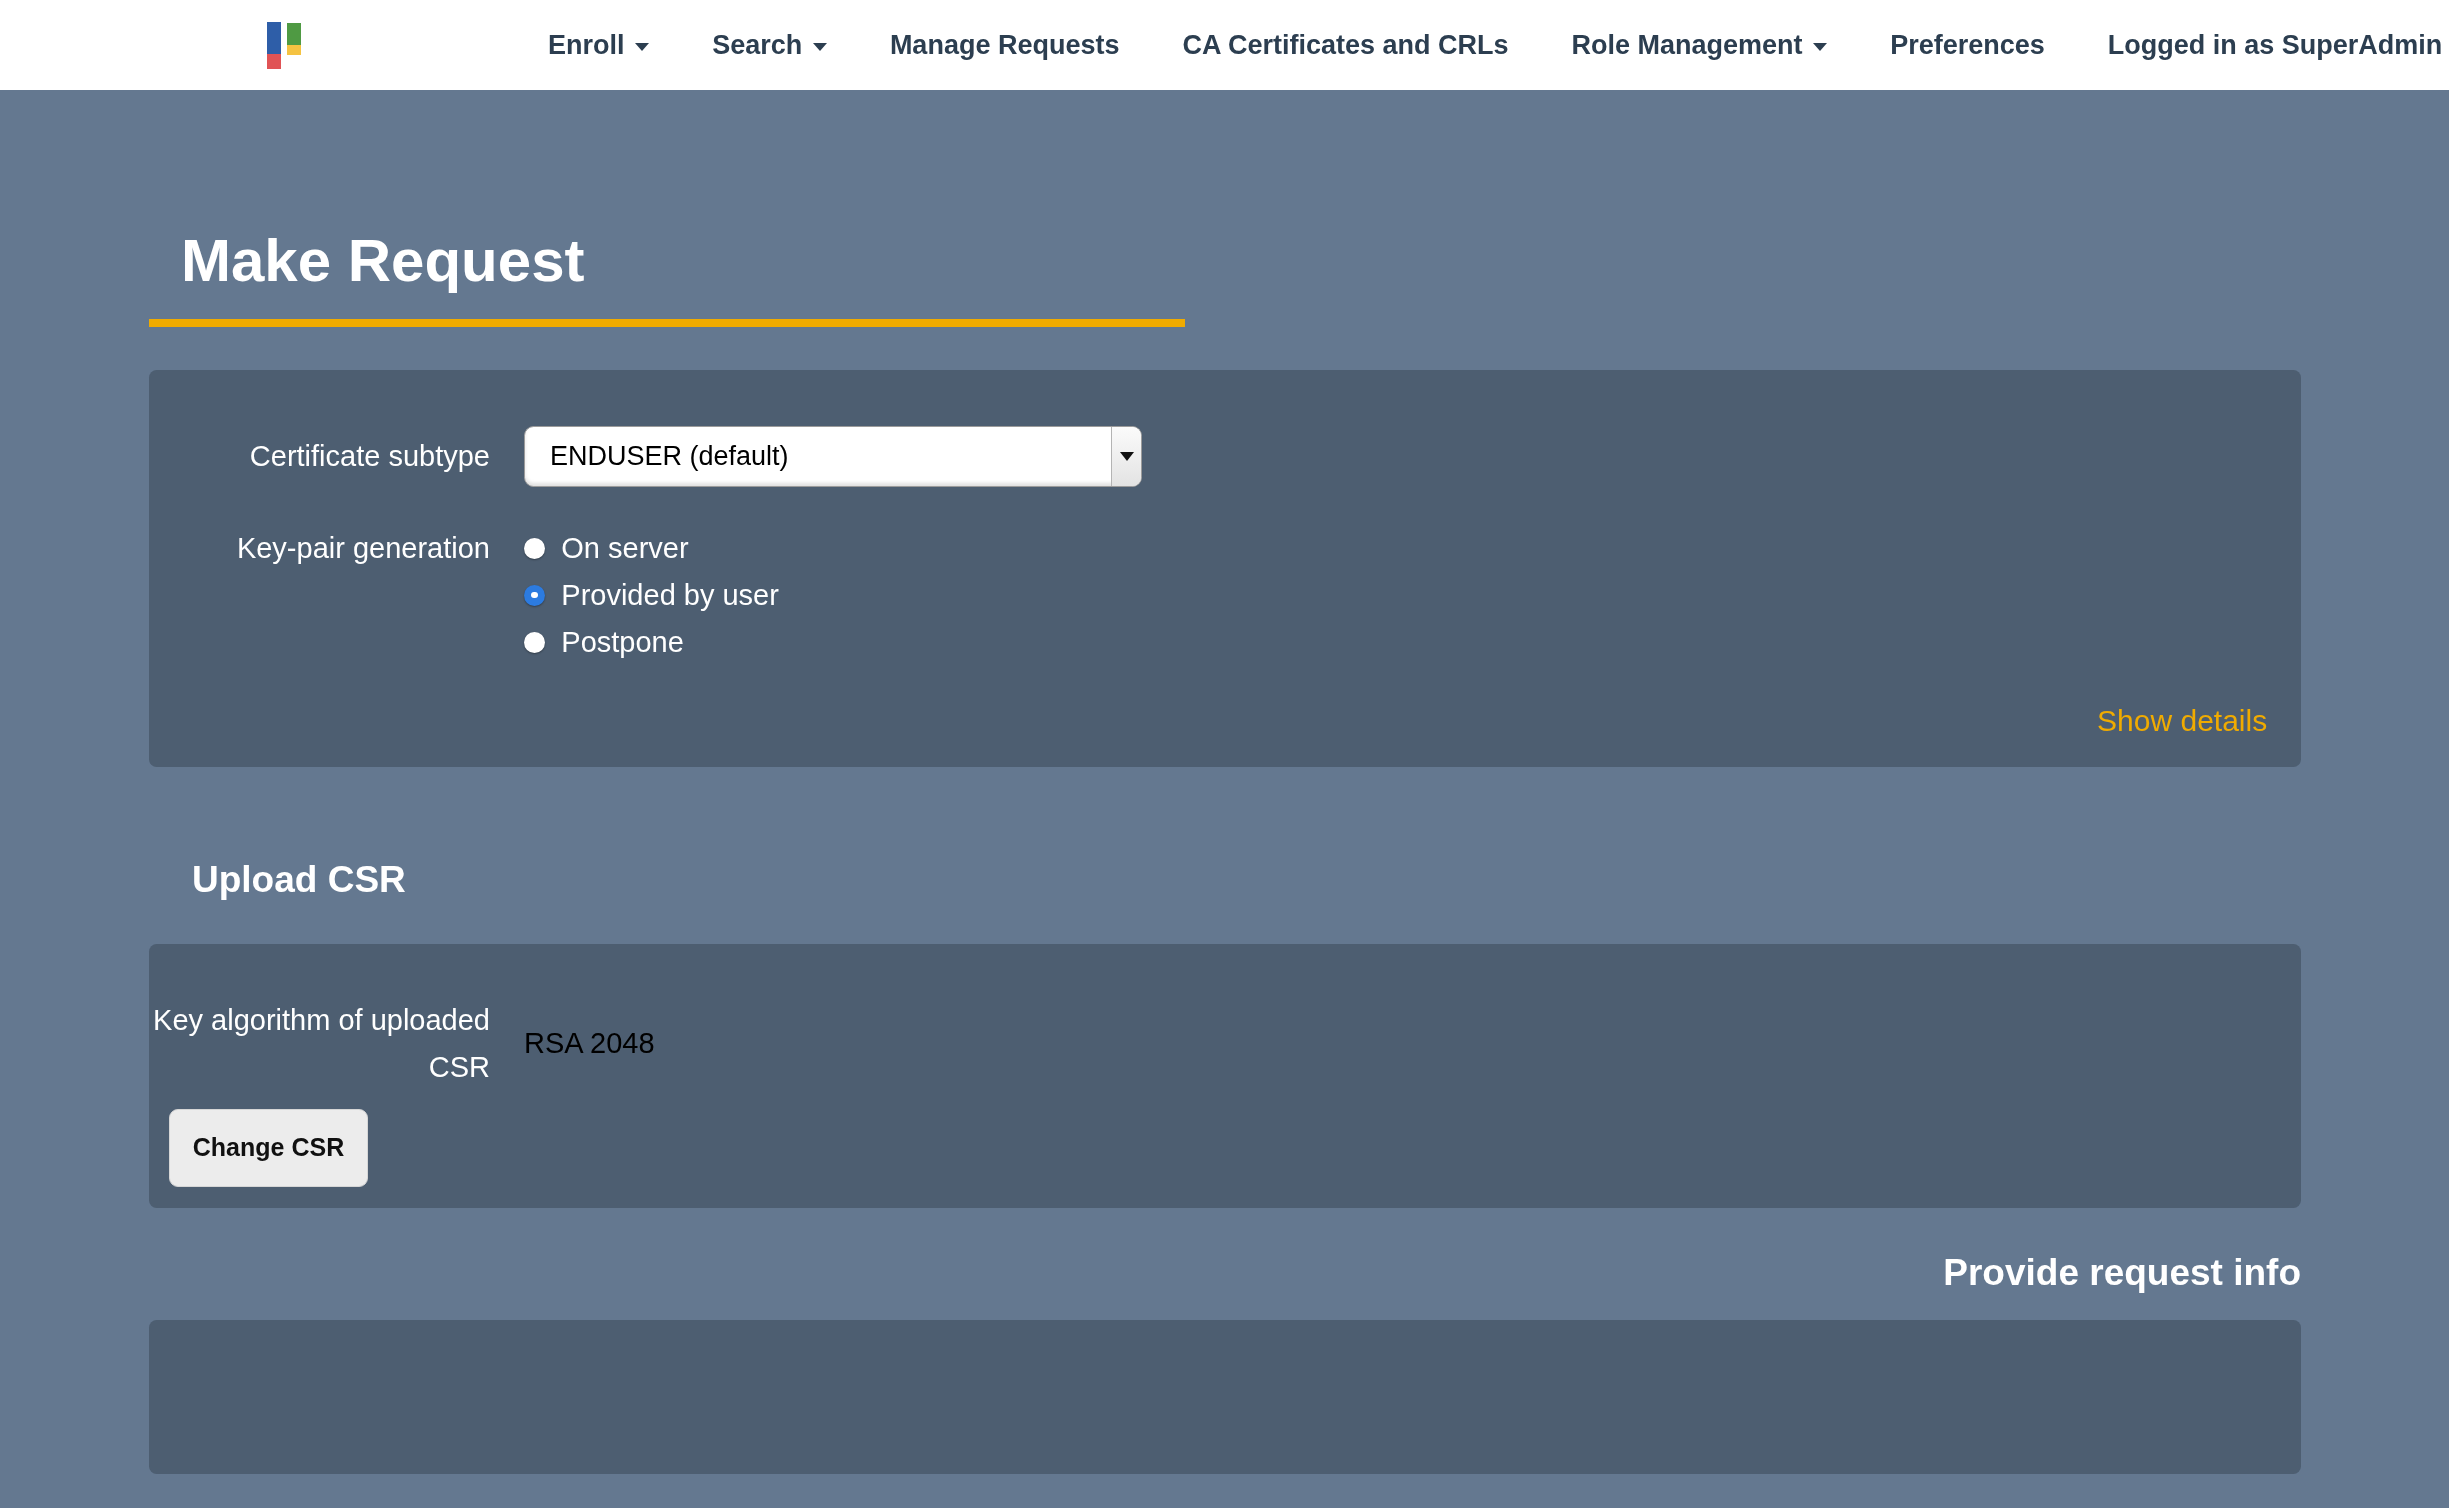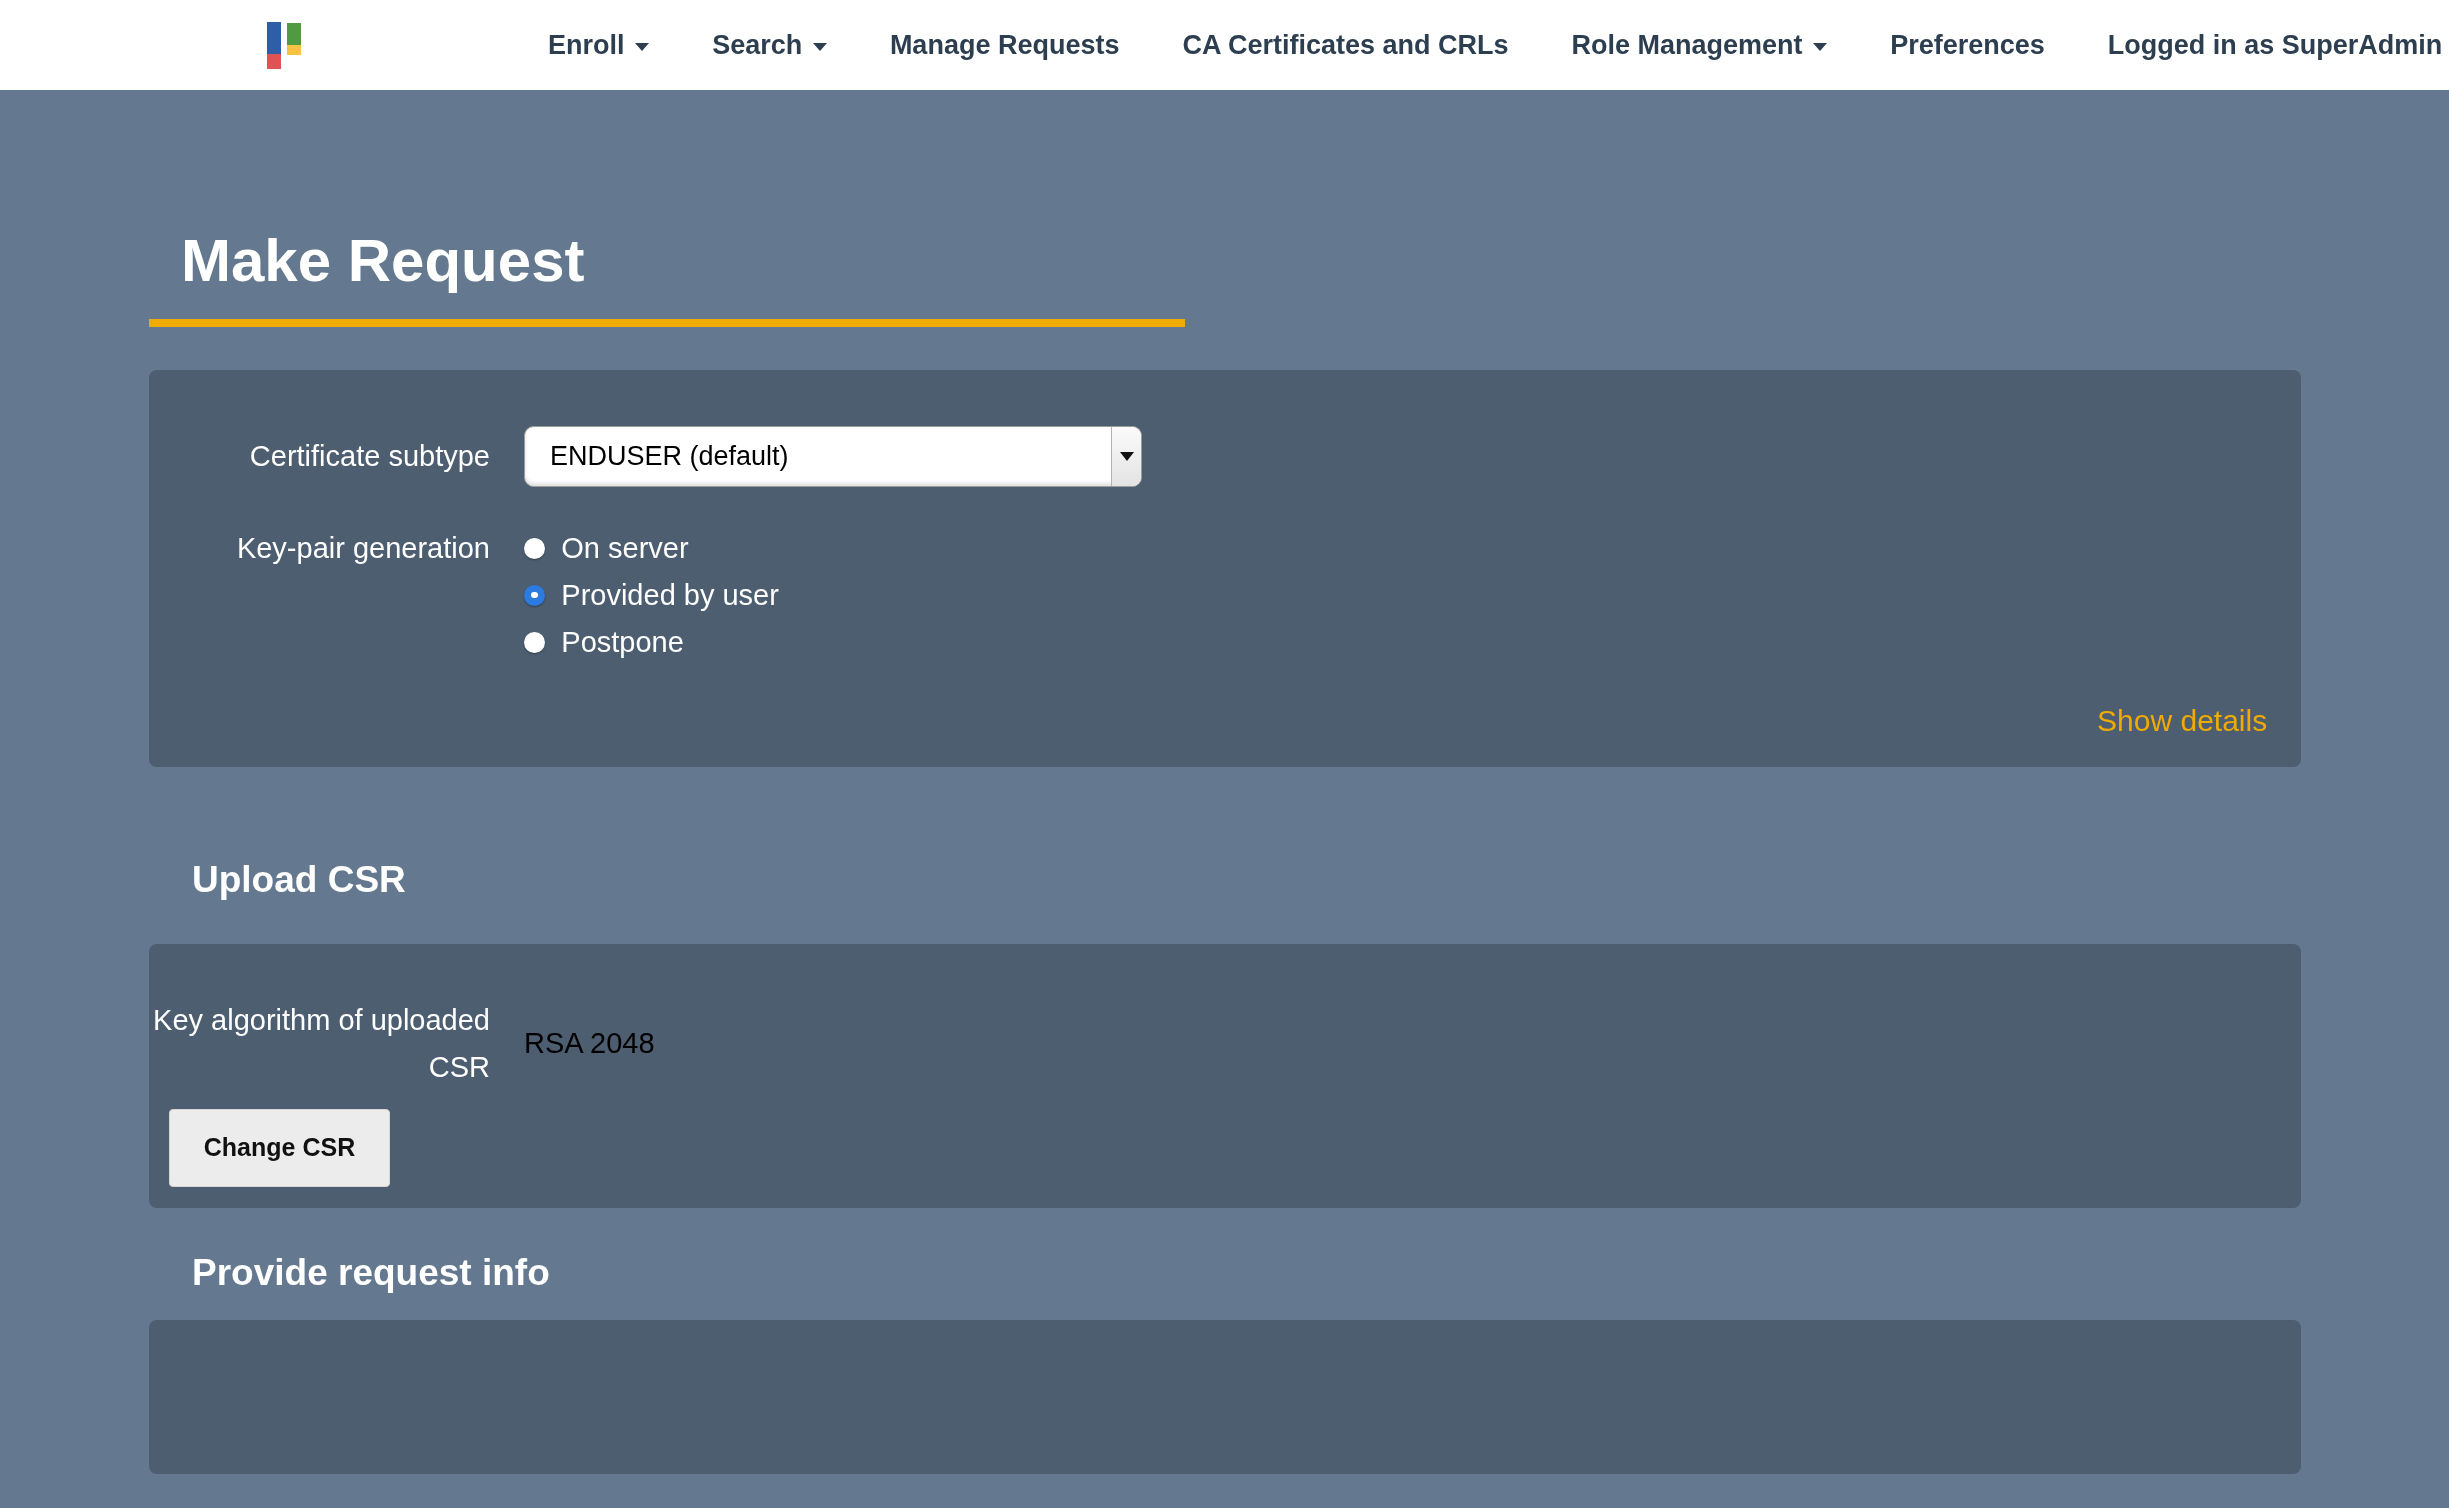"Change CSR" .btn { border-radius: 4px -> 9px; width: 221px -> 199px }
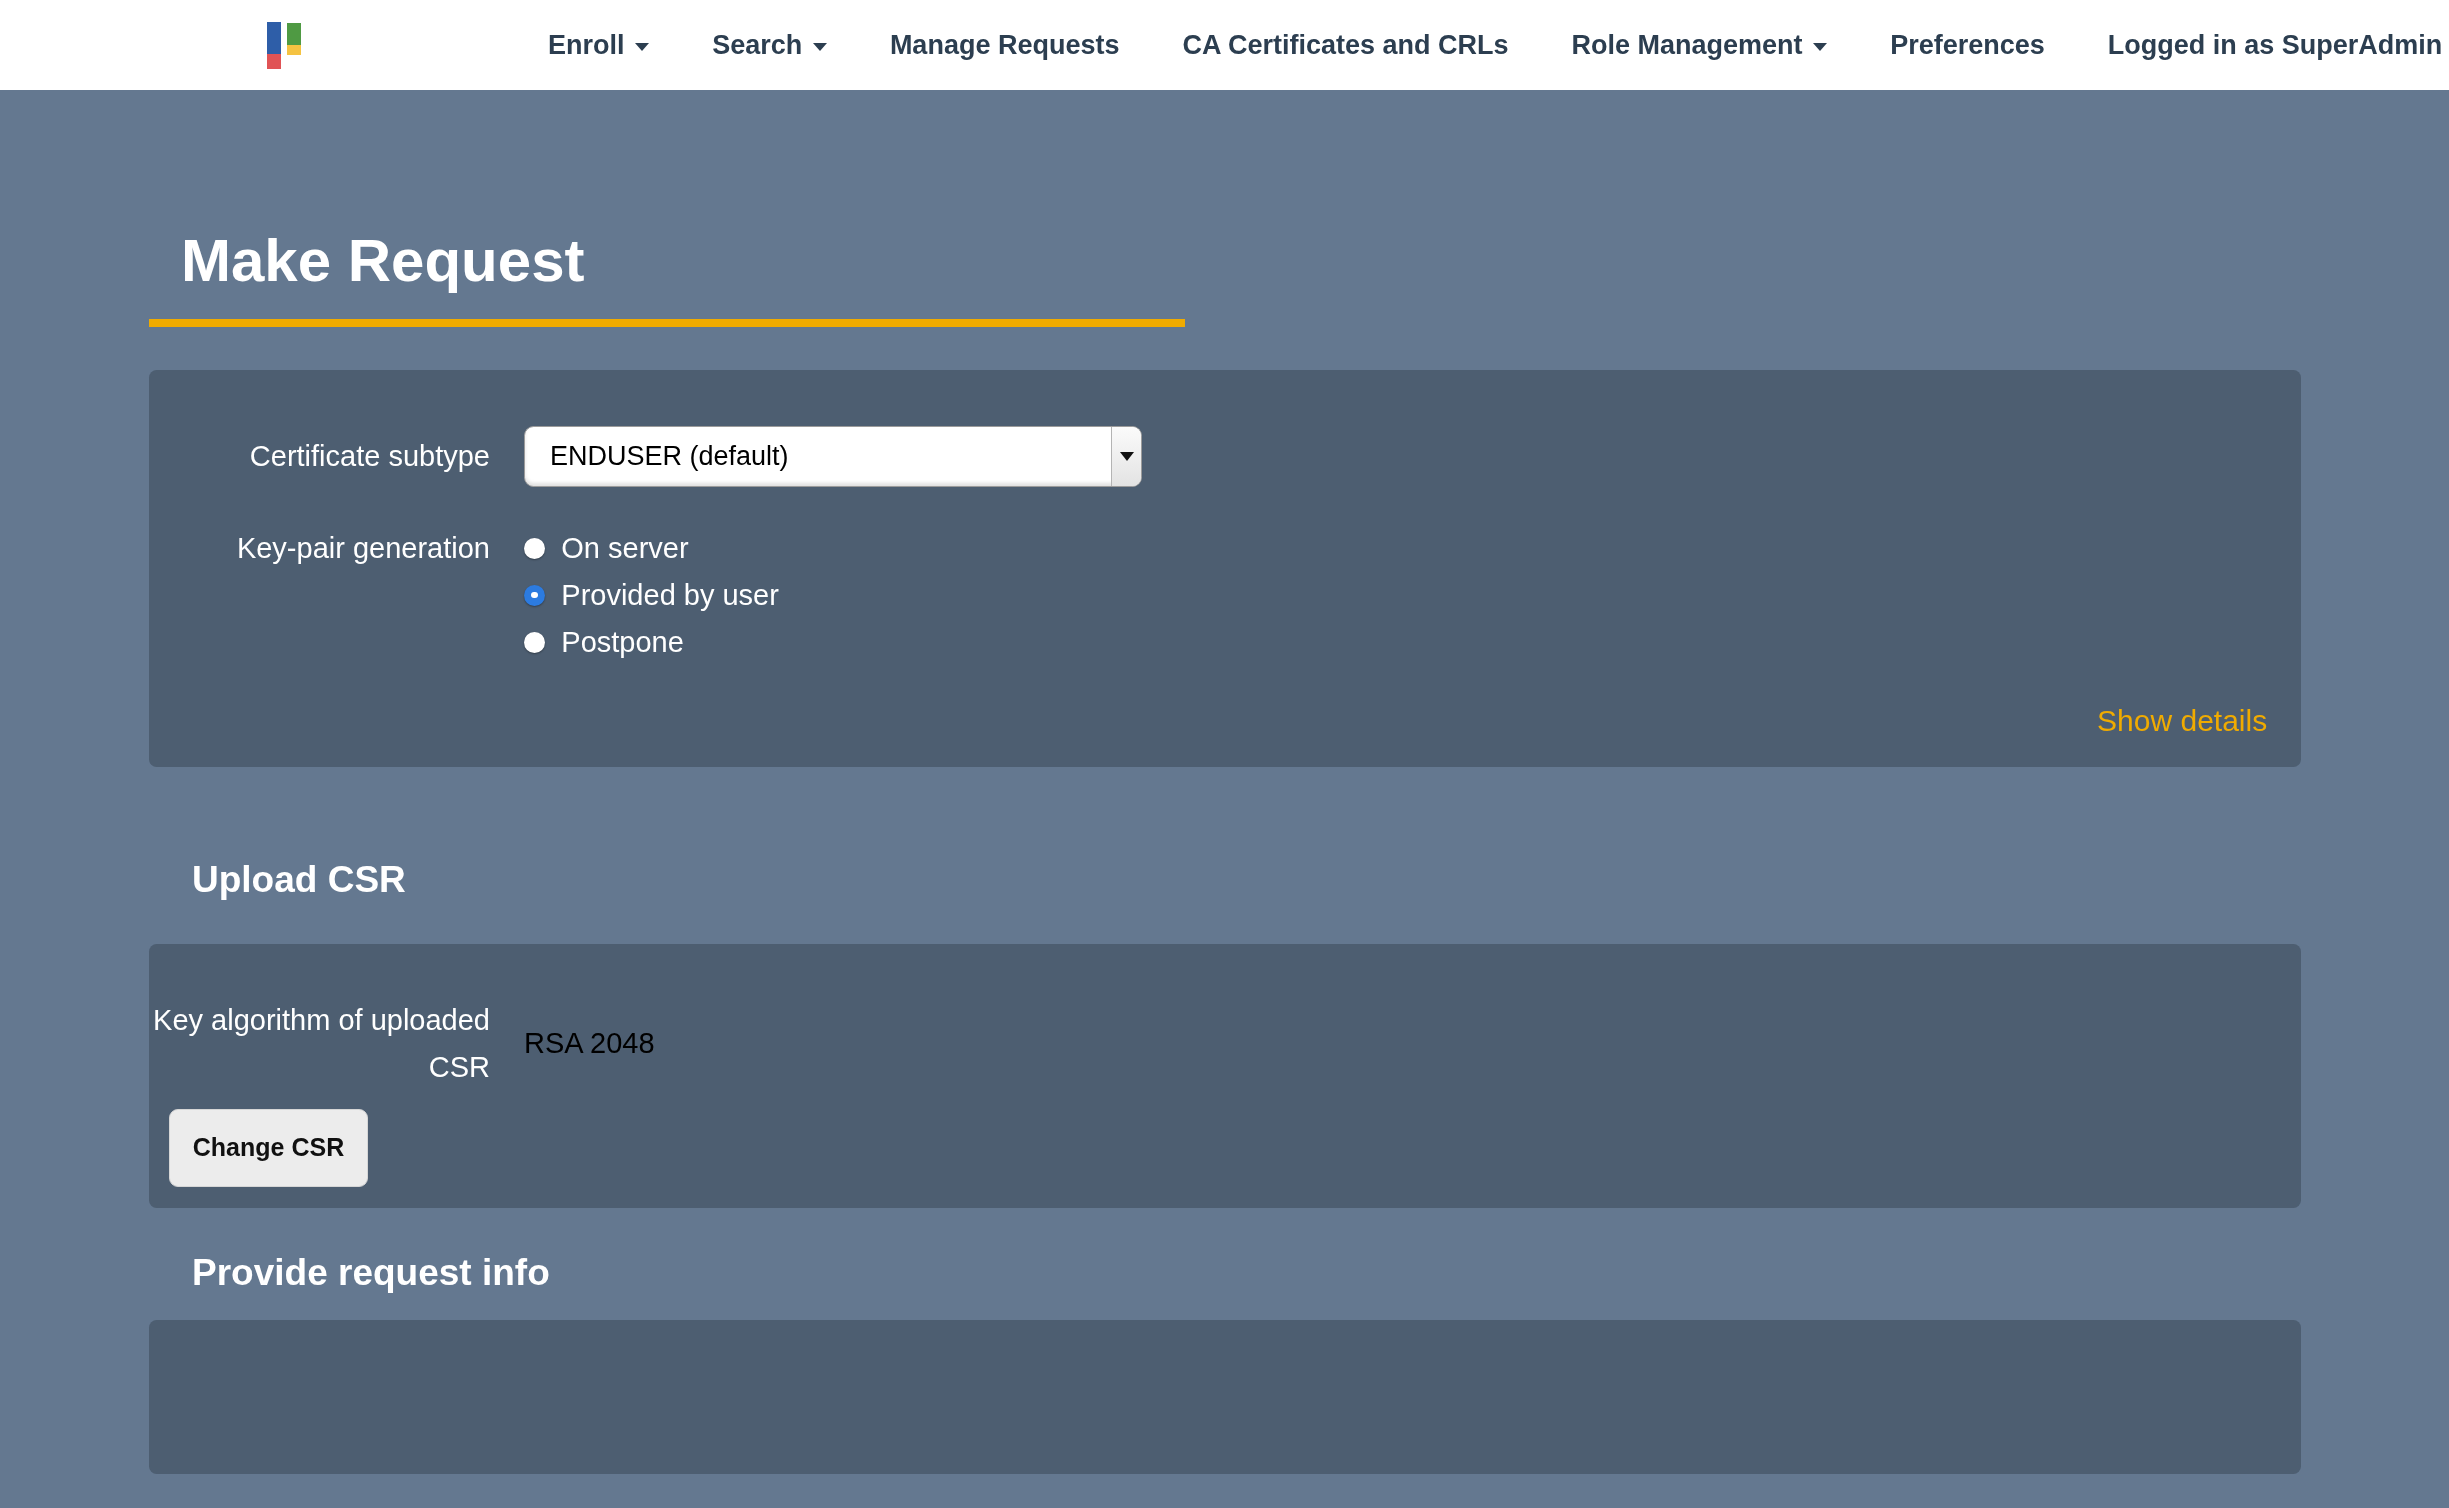"Provide request info" .section-heading.spaced-lg { text-align: none -> right }
